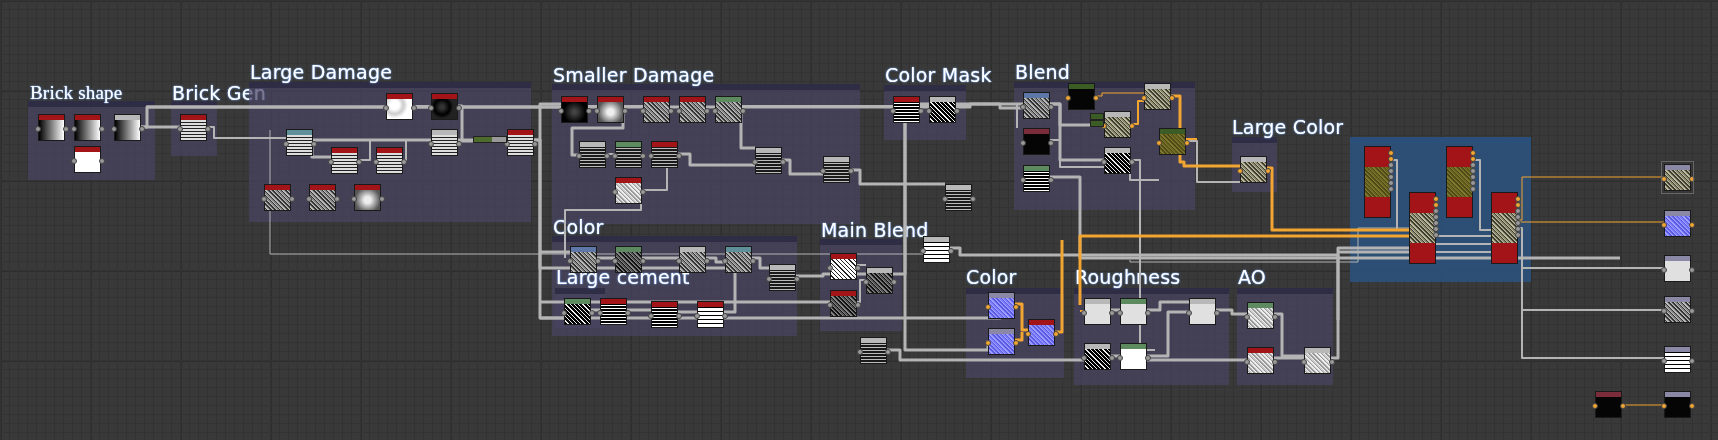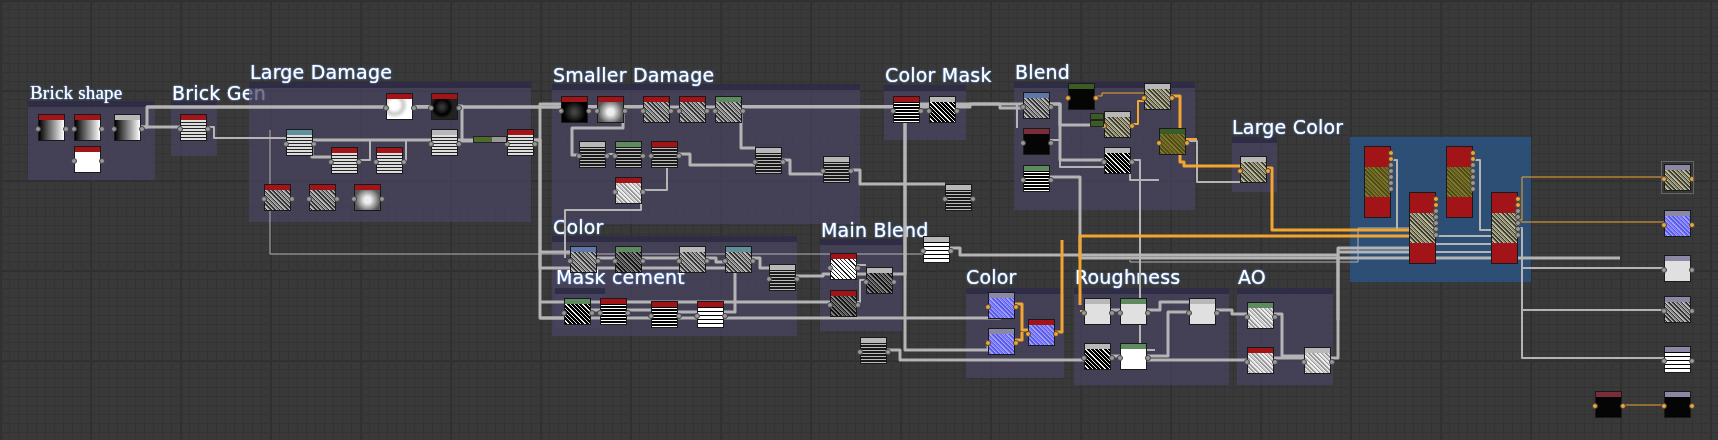"Mask cement" div.frame-title { text: Mask -> Large }
